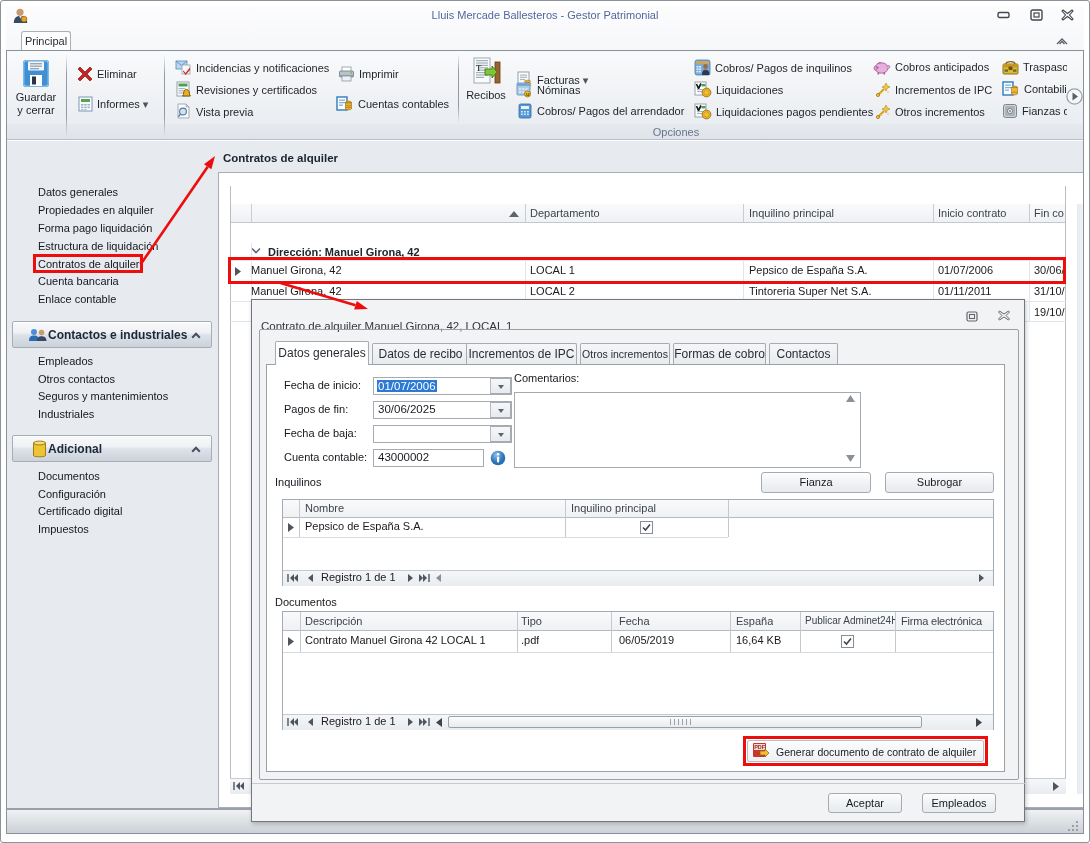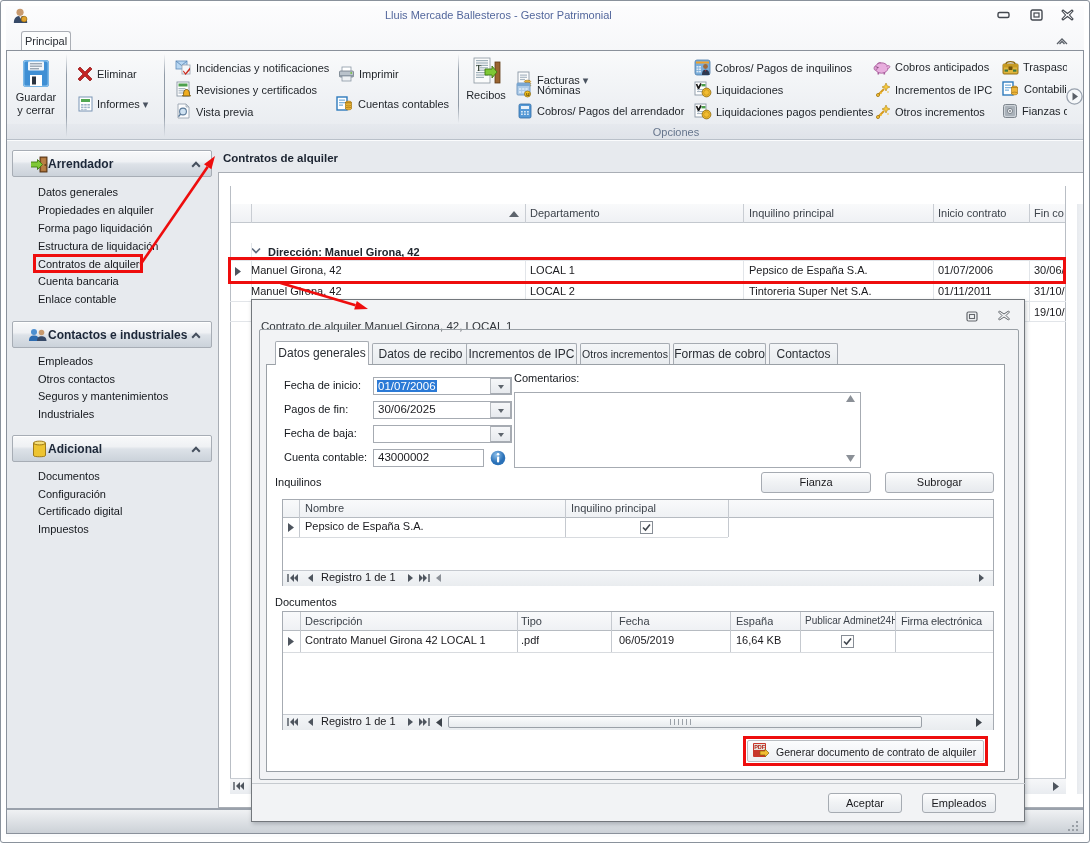"Lluis Mercade Ballesteros - Gestor" .title-text { text-align: none -> center }
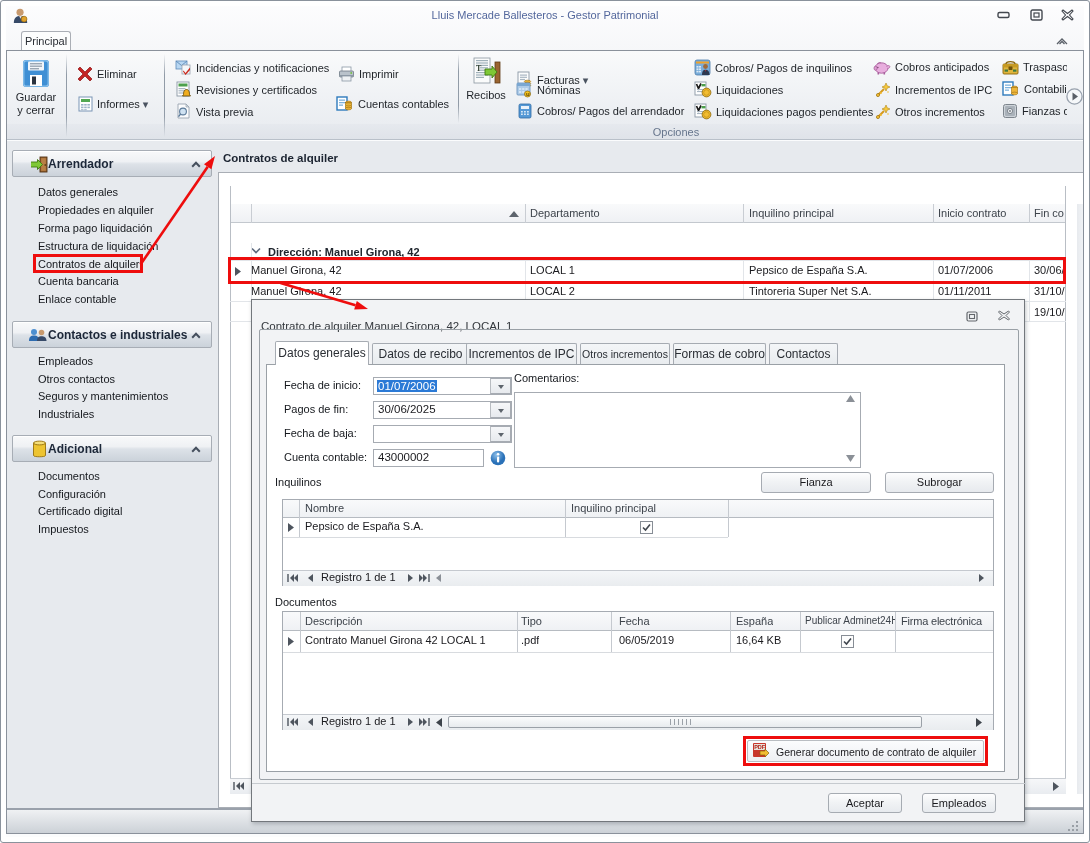"Arrendador" div.sb-head { html: <div> <svg> <rect></rect> <rect></rect> <circle></circle> <path></path> </svg> <span>Arrendador</span> <svg> <path></path> </svg> </div> -> none }
